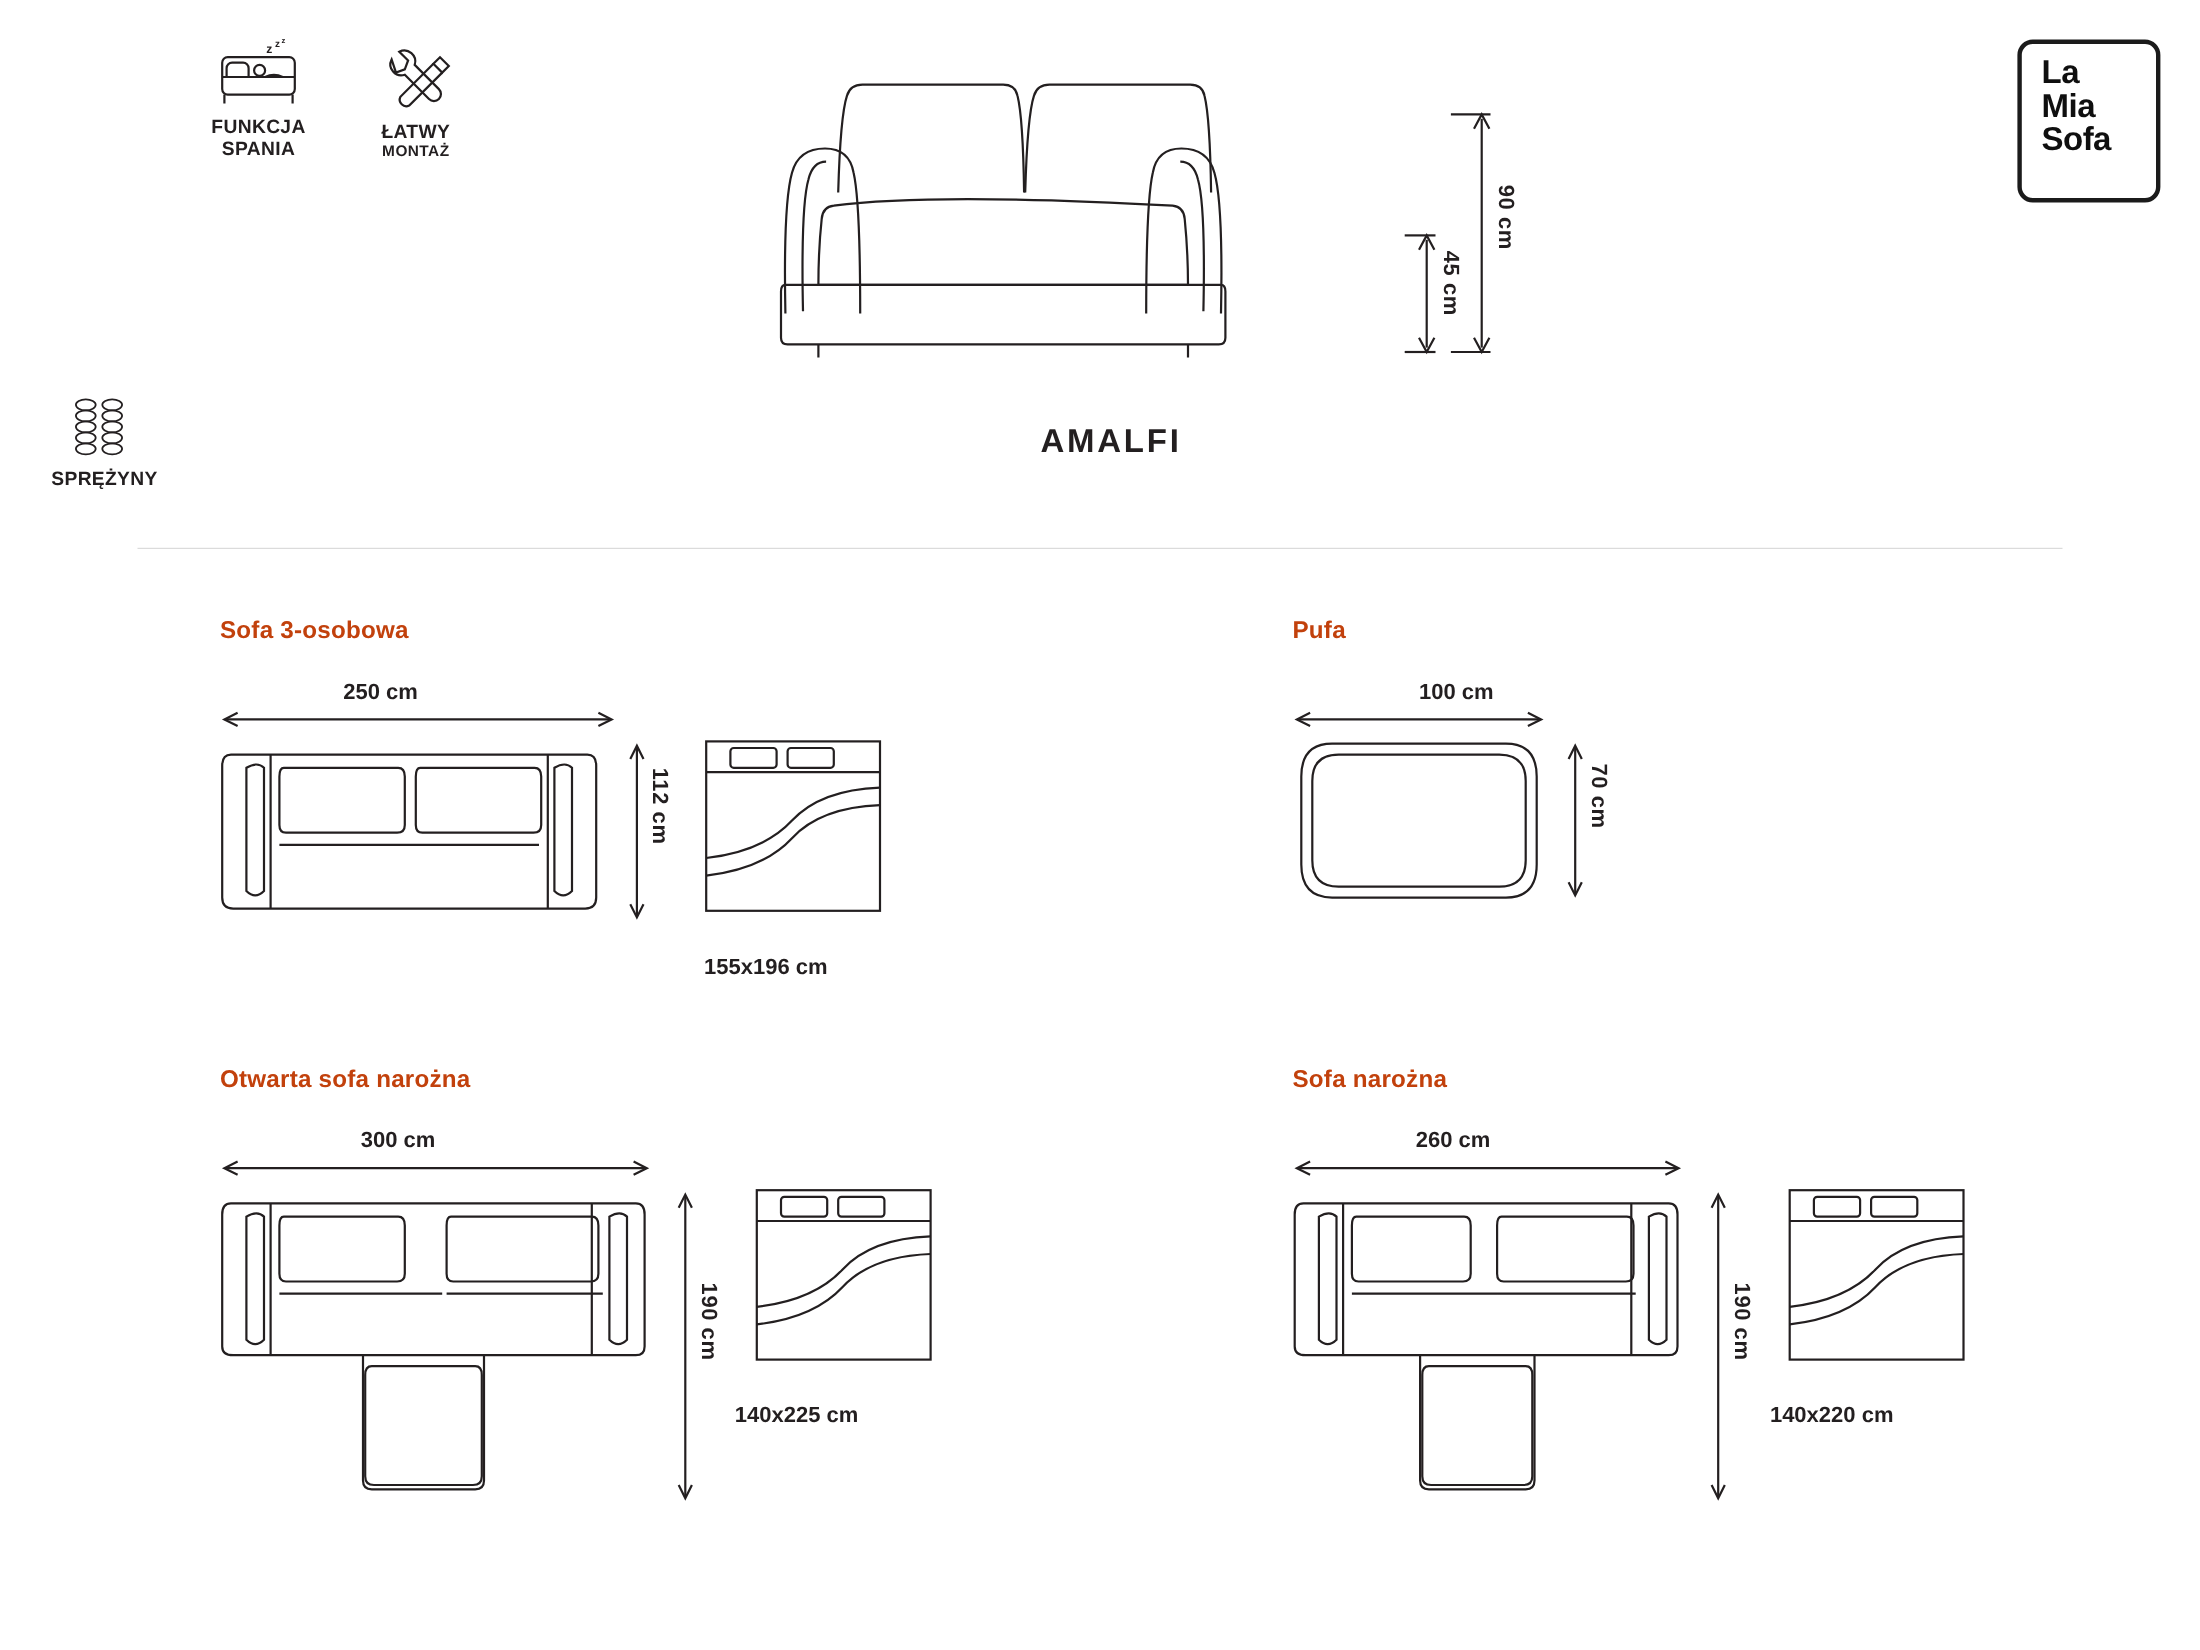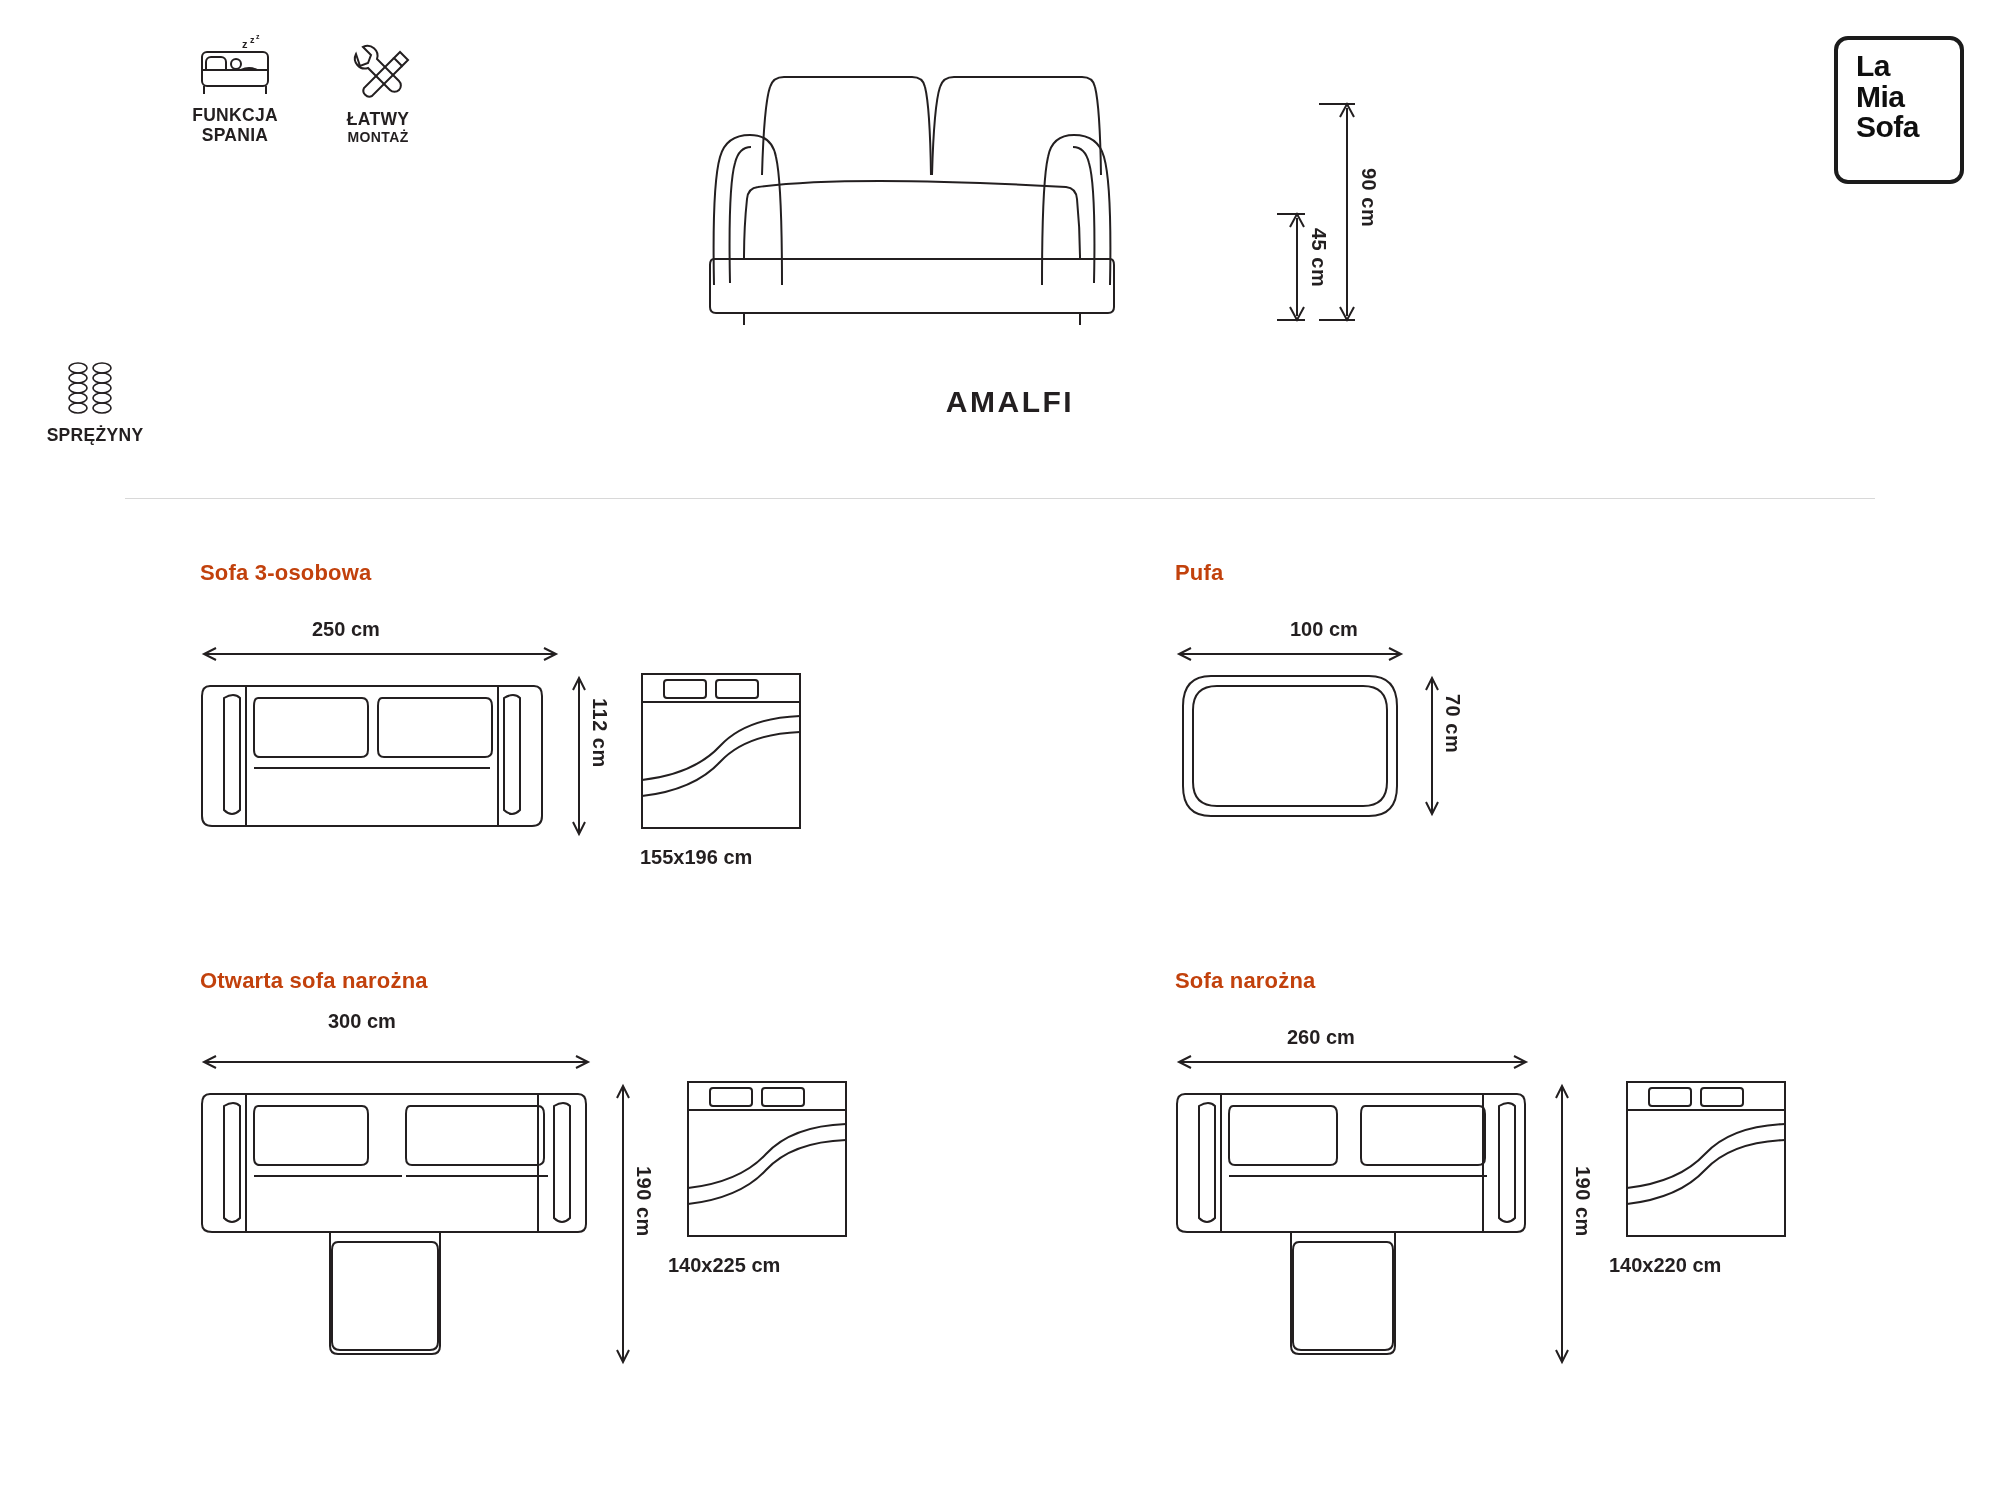"155x196 cm" .bedlabel { margin-top: none -> 22px }
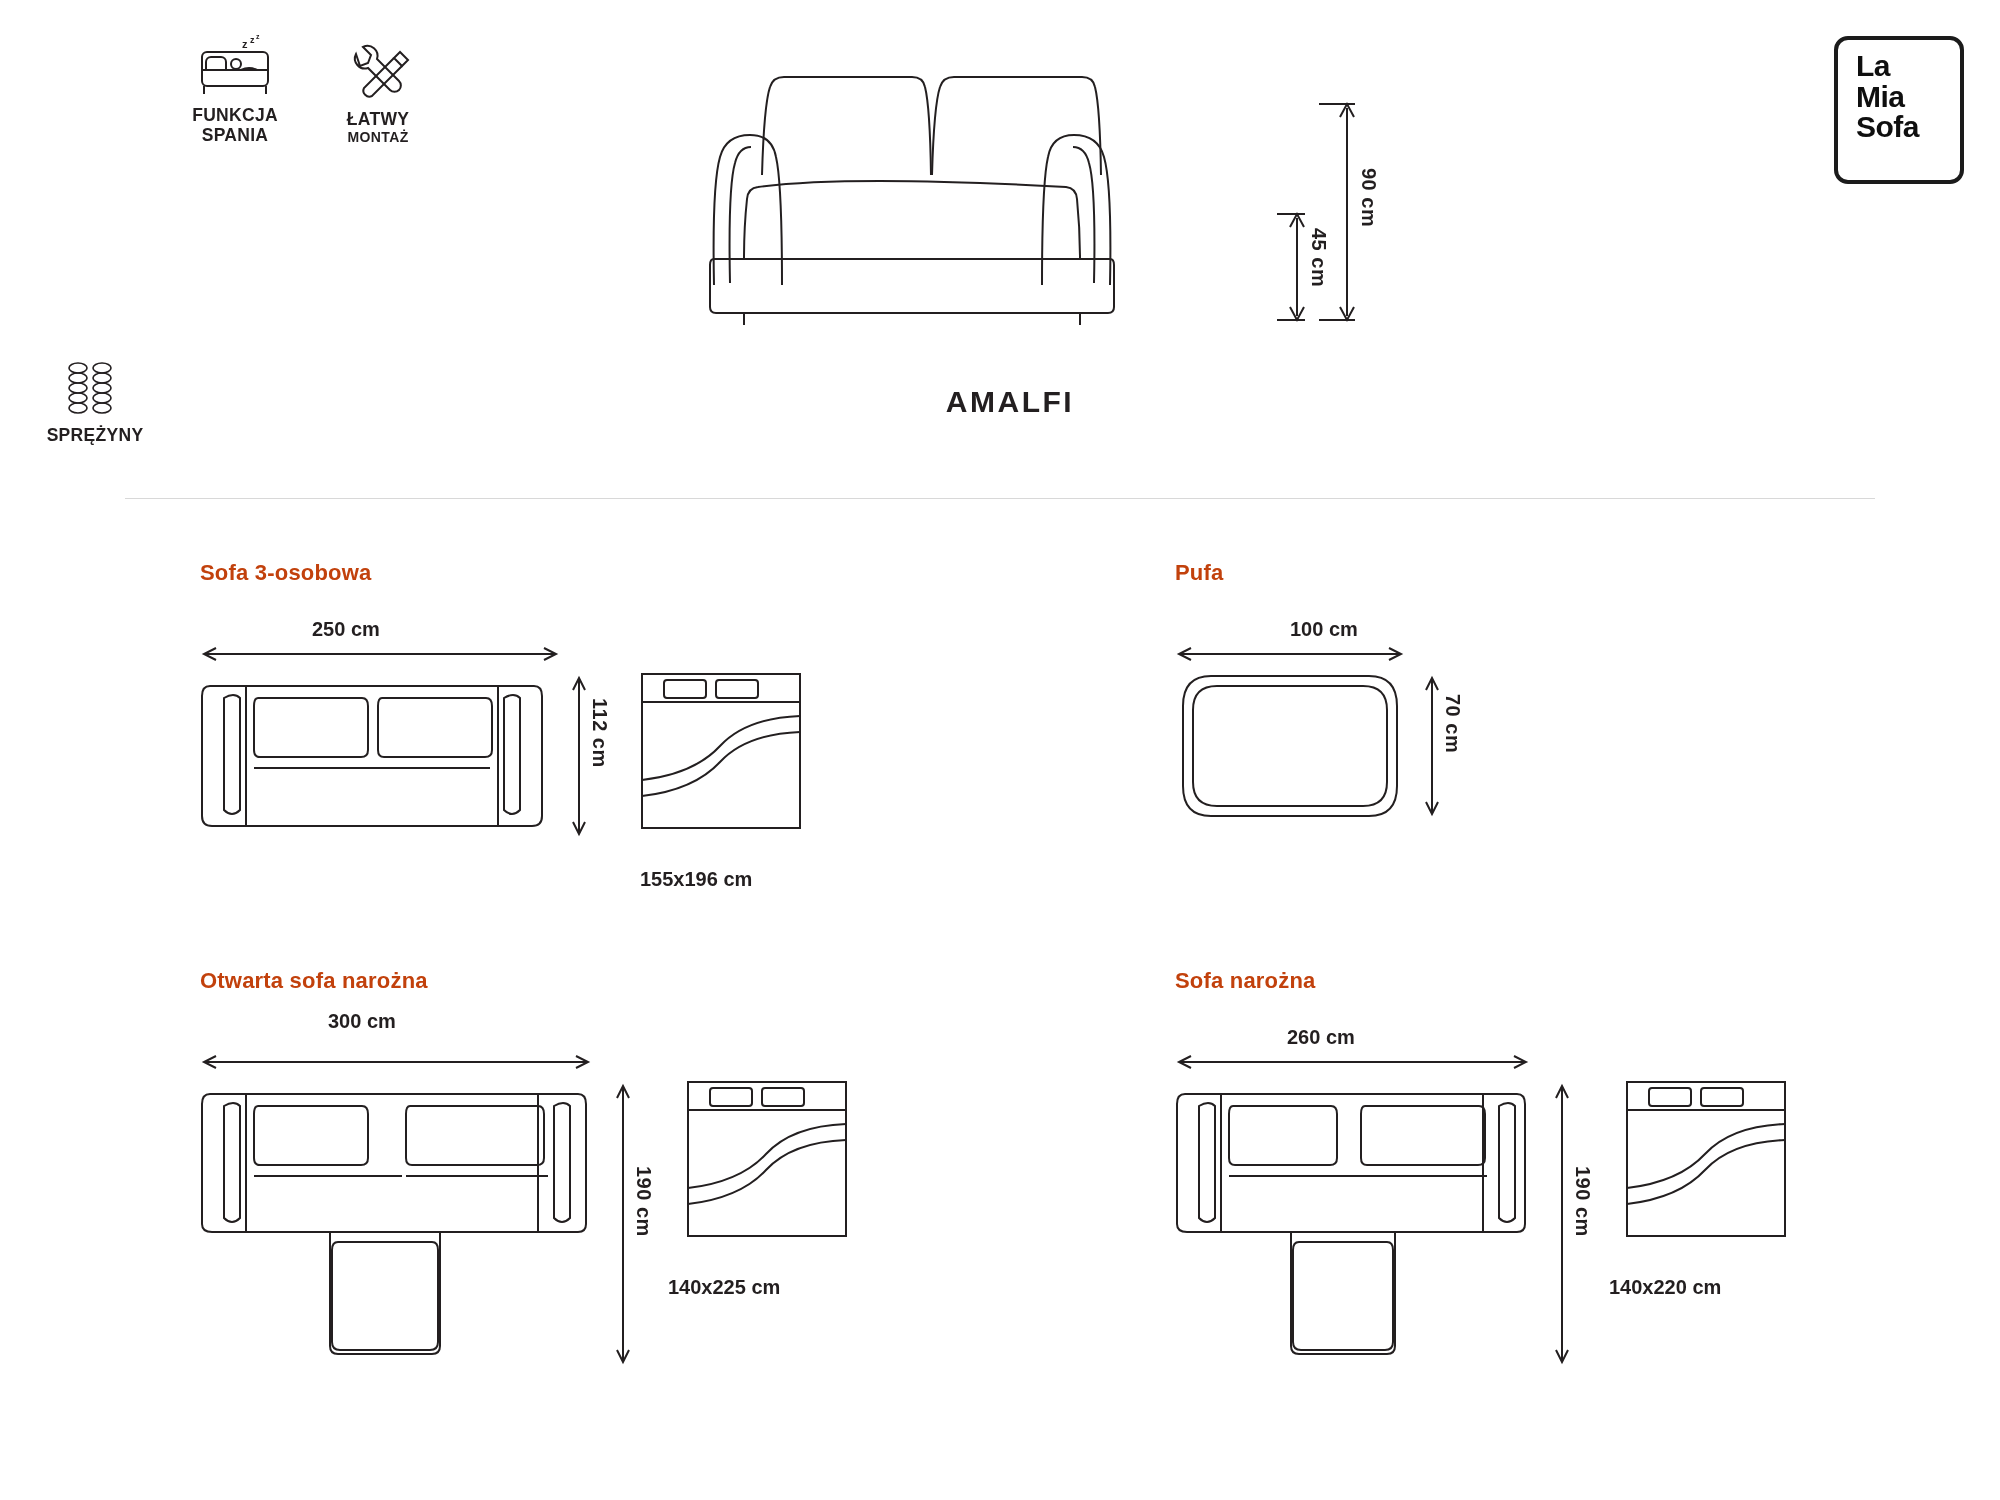"300 cm" div.dimlabel { top: 6px -> 22px }
